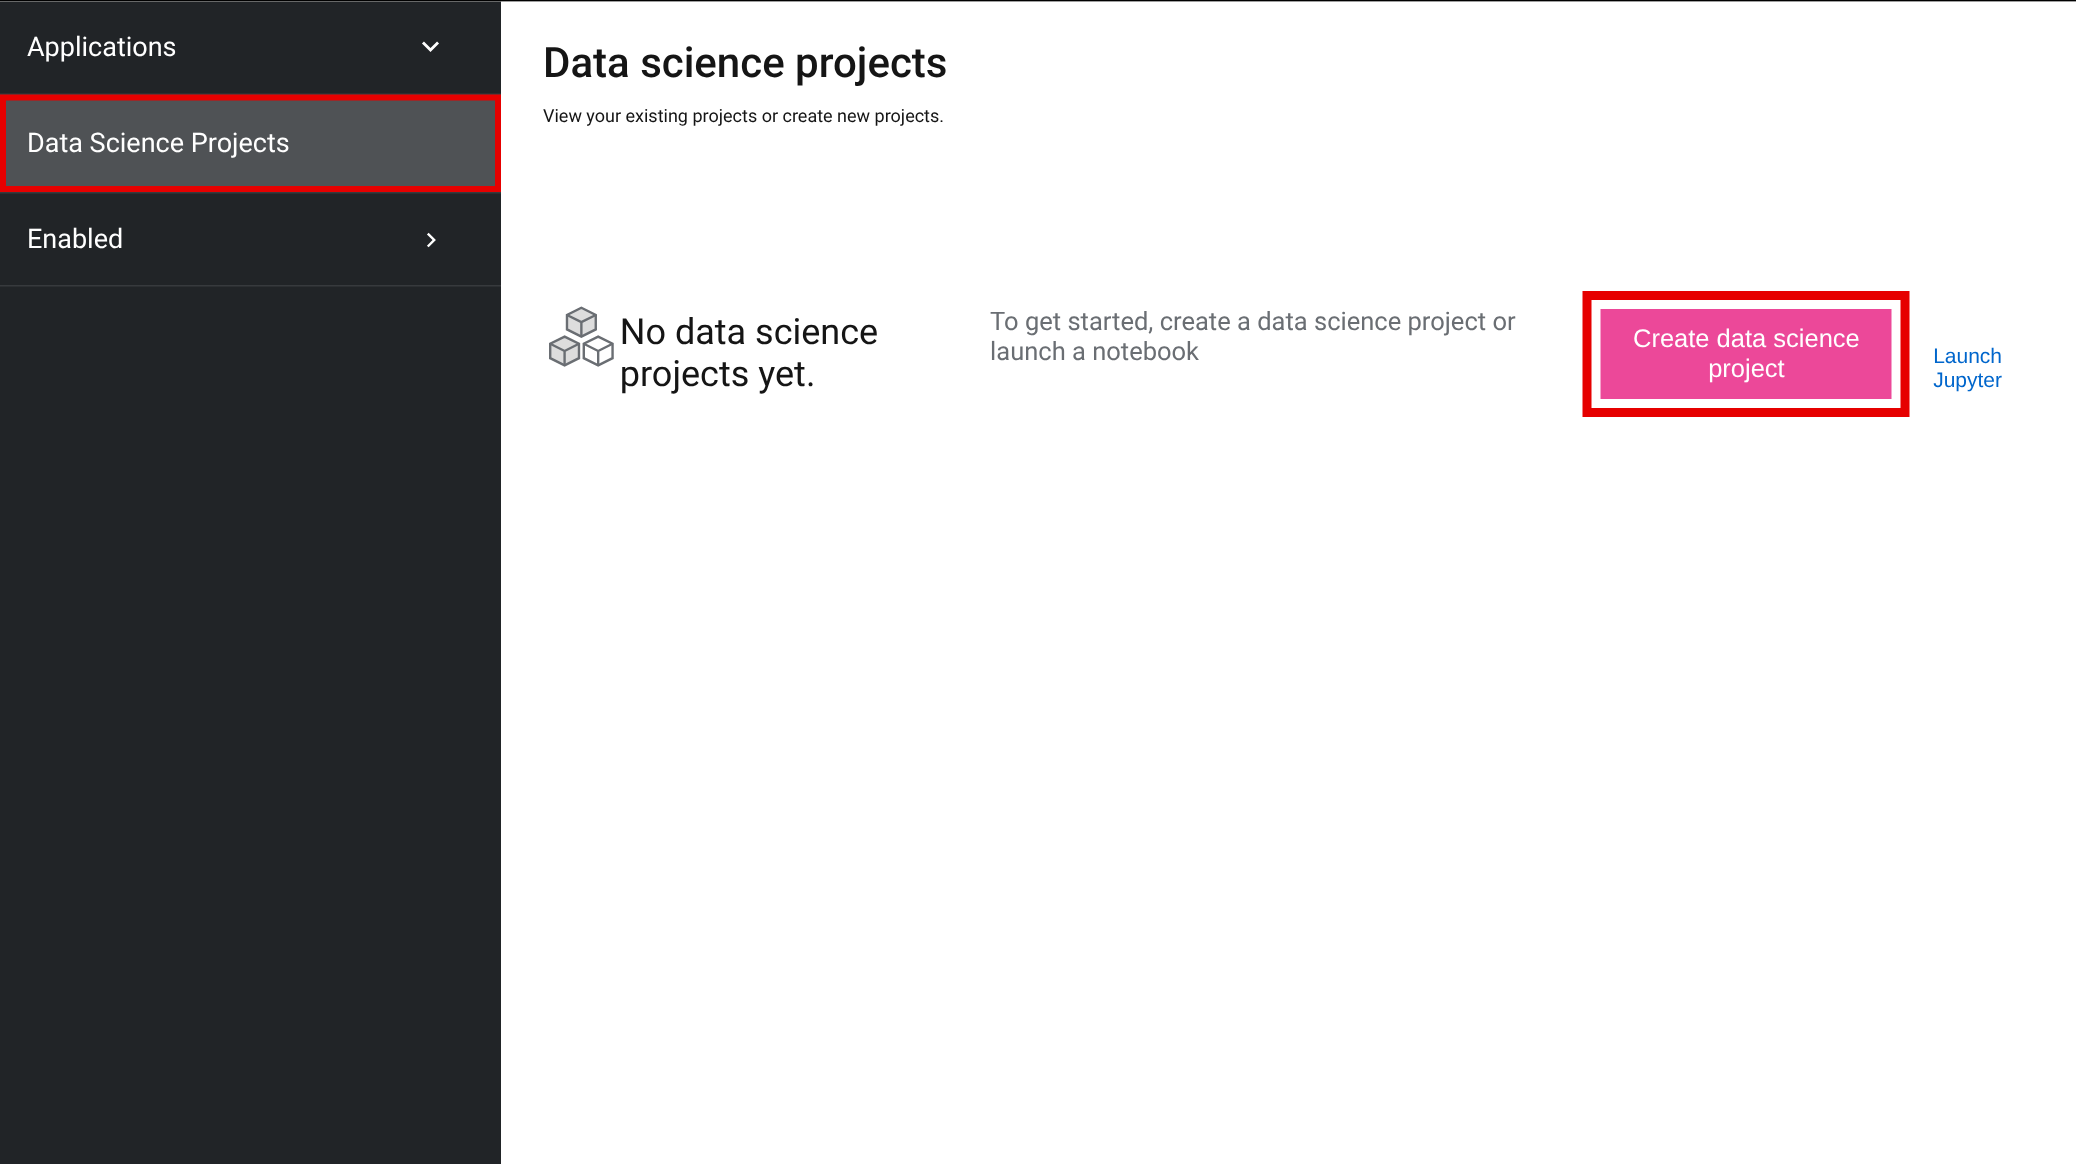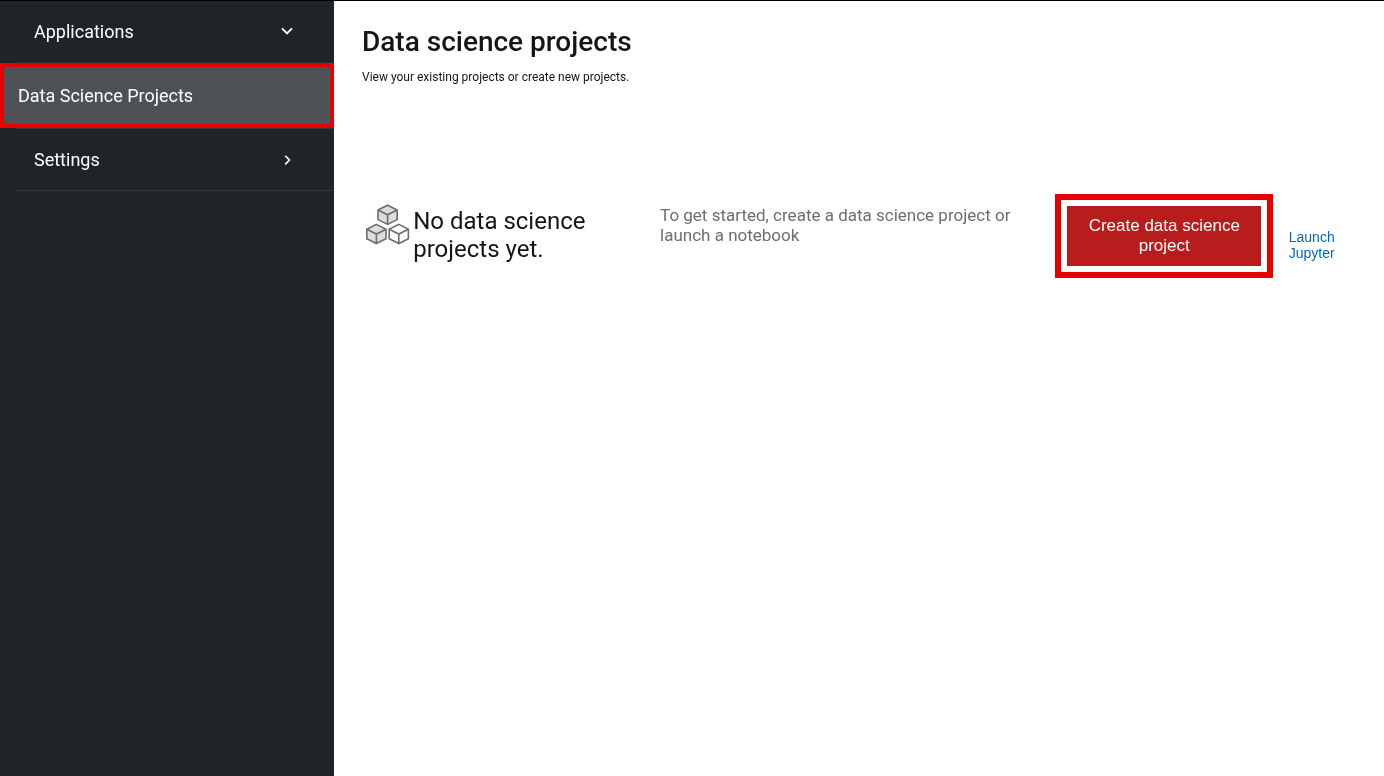"Applications" .nav-section-header.with-arrow { margin-left: 16px -> none }
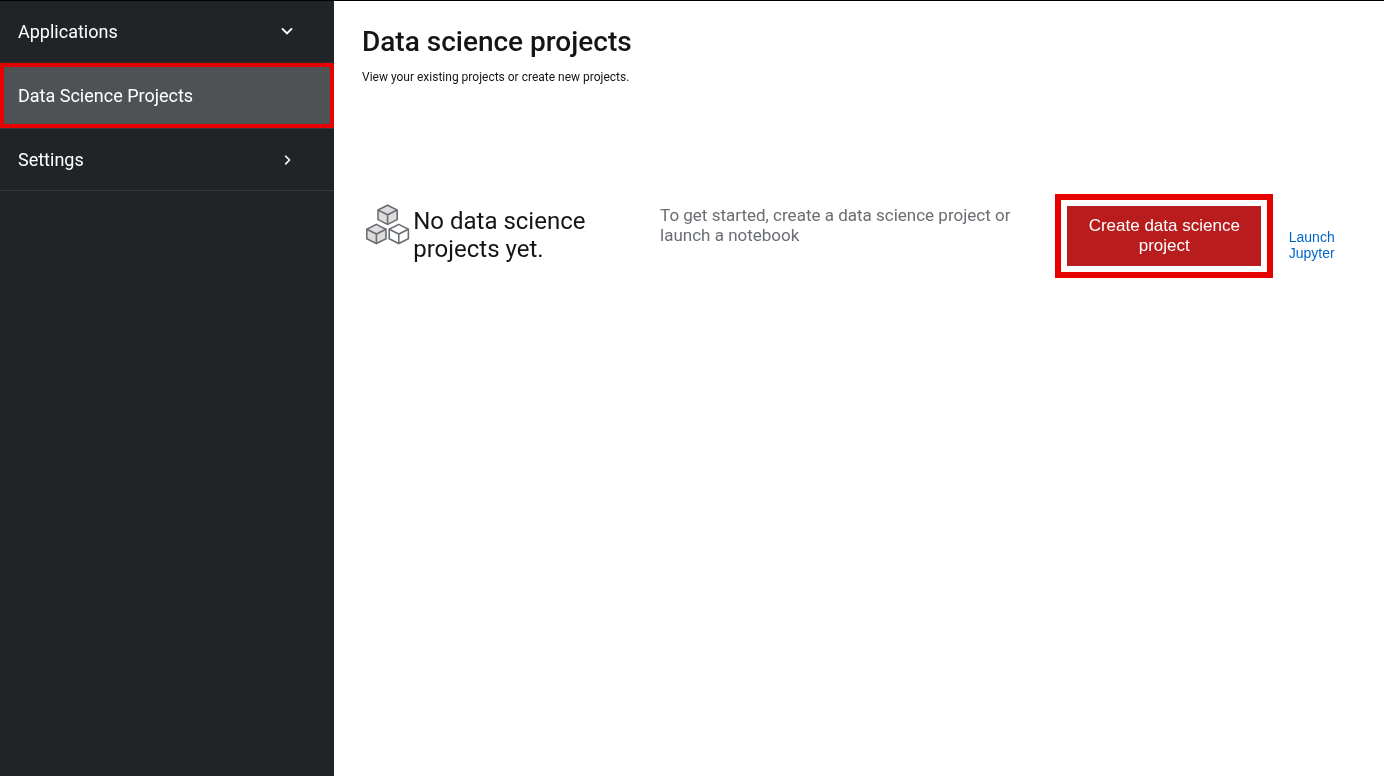"Settings" span { text: Settings -> Enabled }
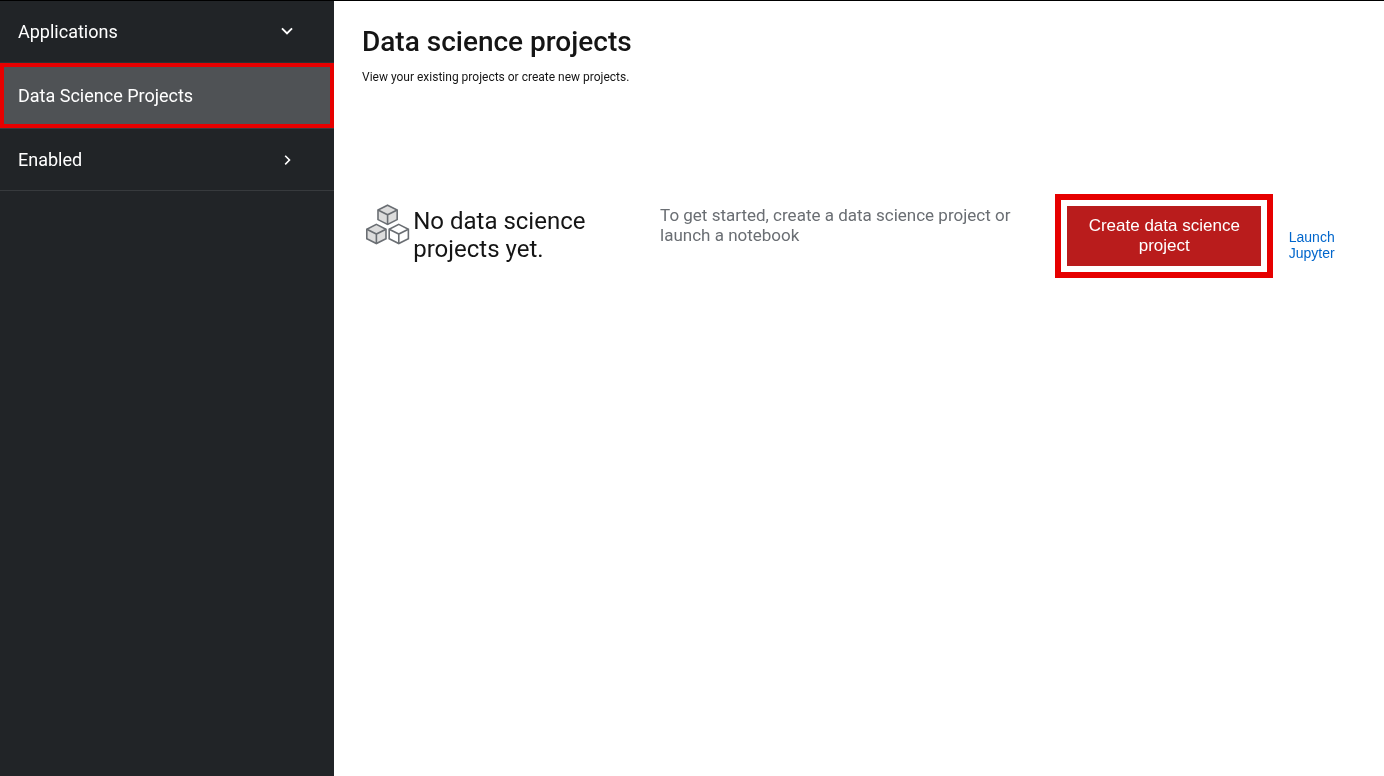"Create data science project" .primary-button-actual { background: #b91c1c -> #ec4899 }
